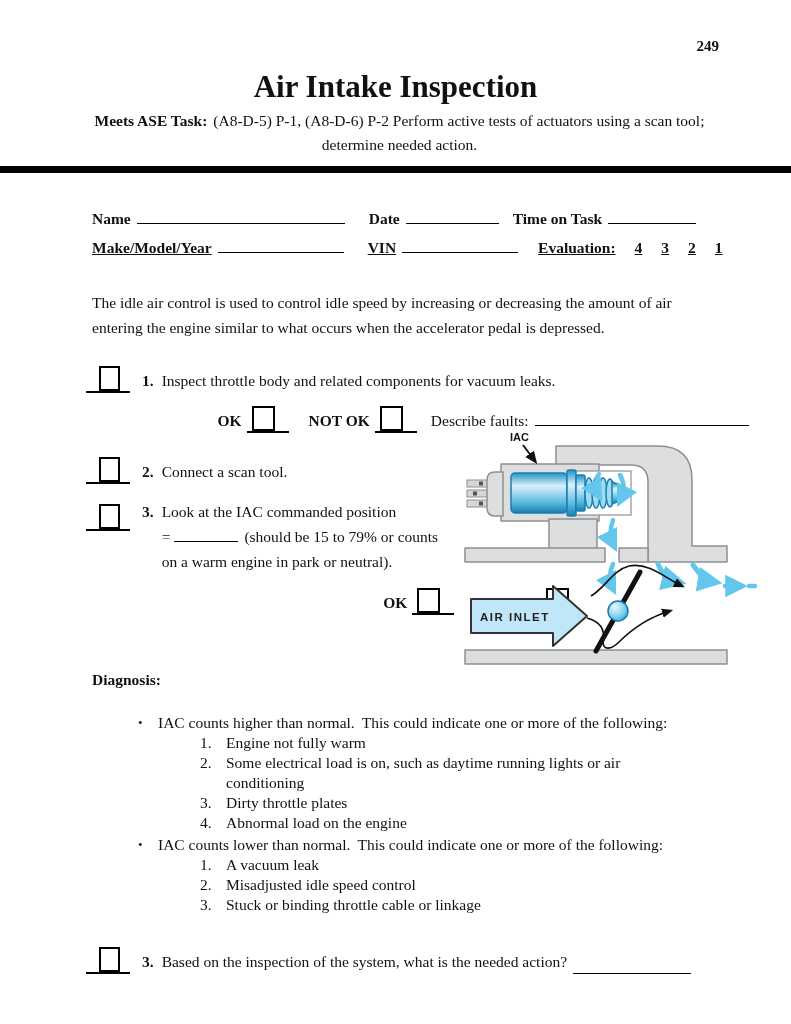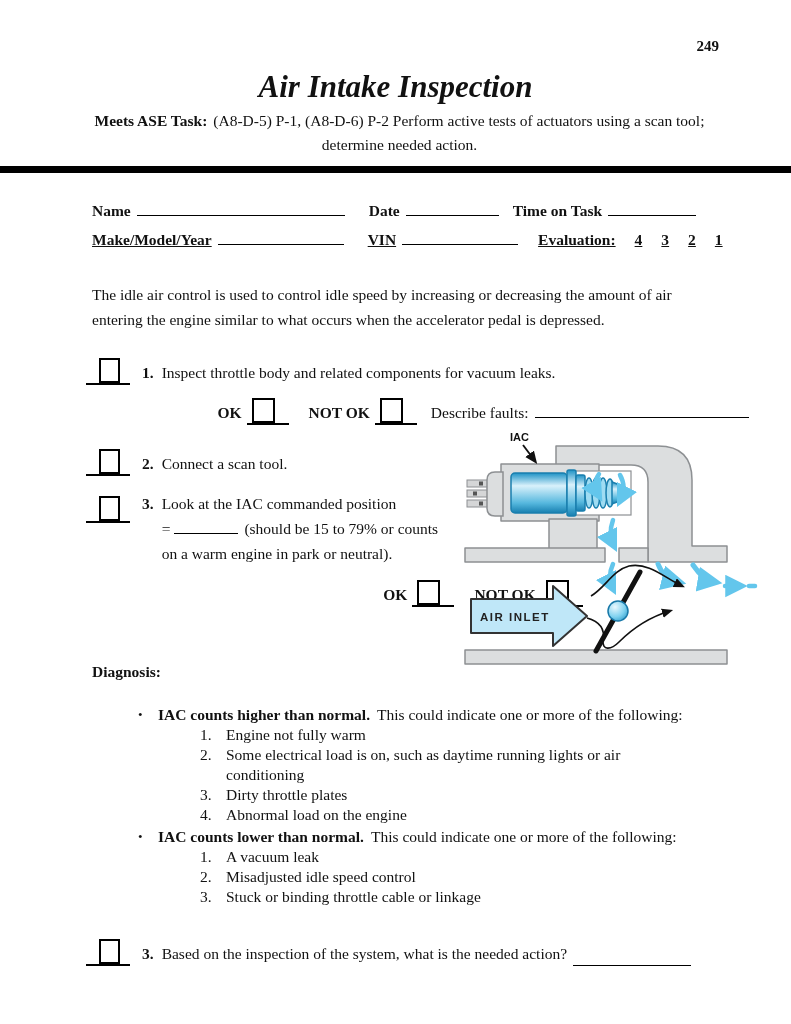"Air Intake Inspection" .title { font-style: italic -> none }
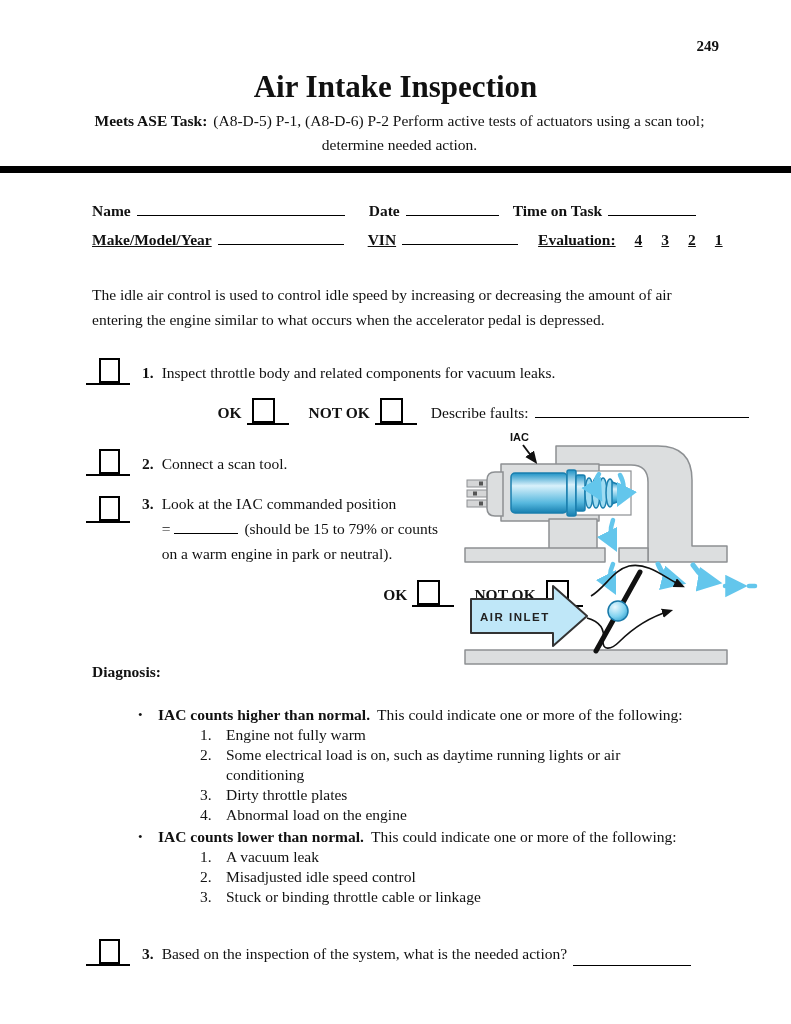"Name Date Time on Task" .form1 { margin-top: 25px -> 33px }
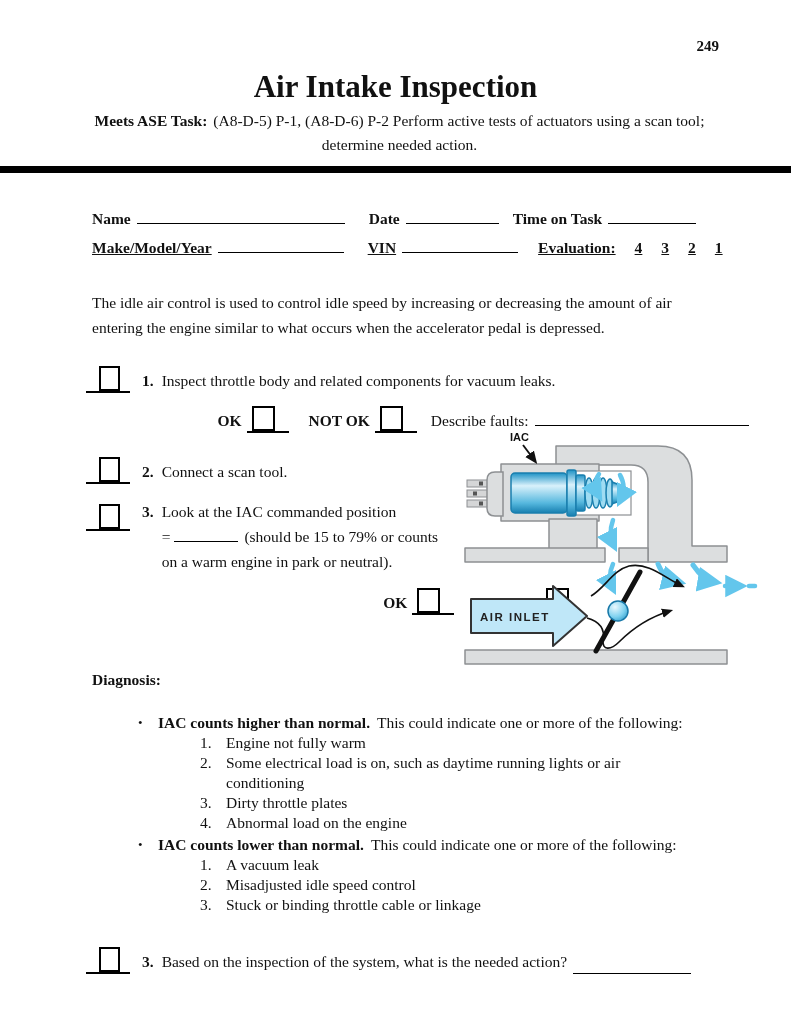"IAC counts higher than normal." .blead { font-weight: bold -> normal }
